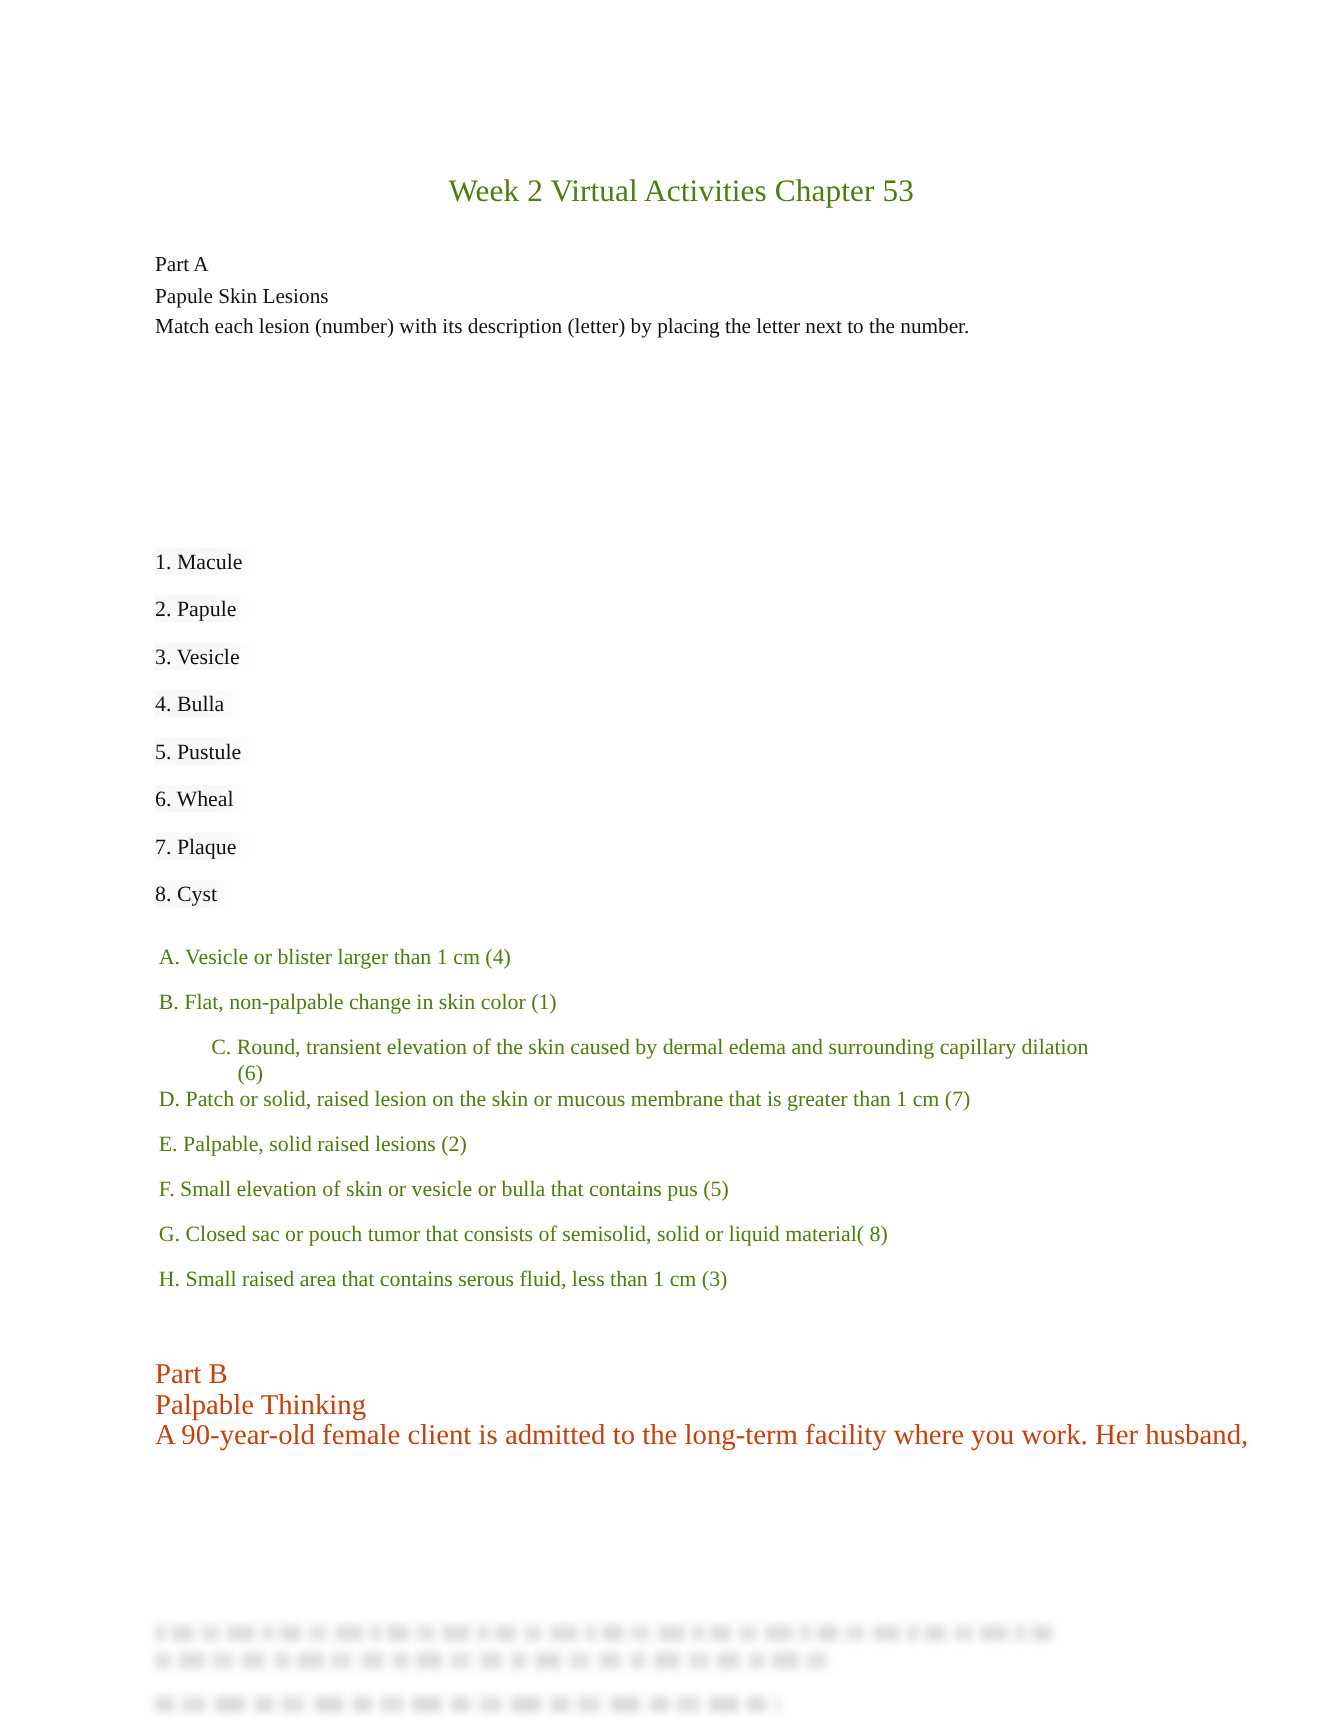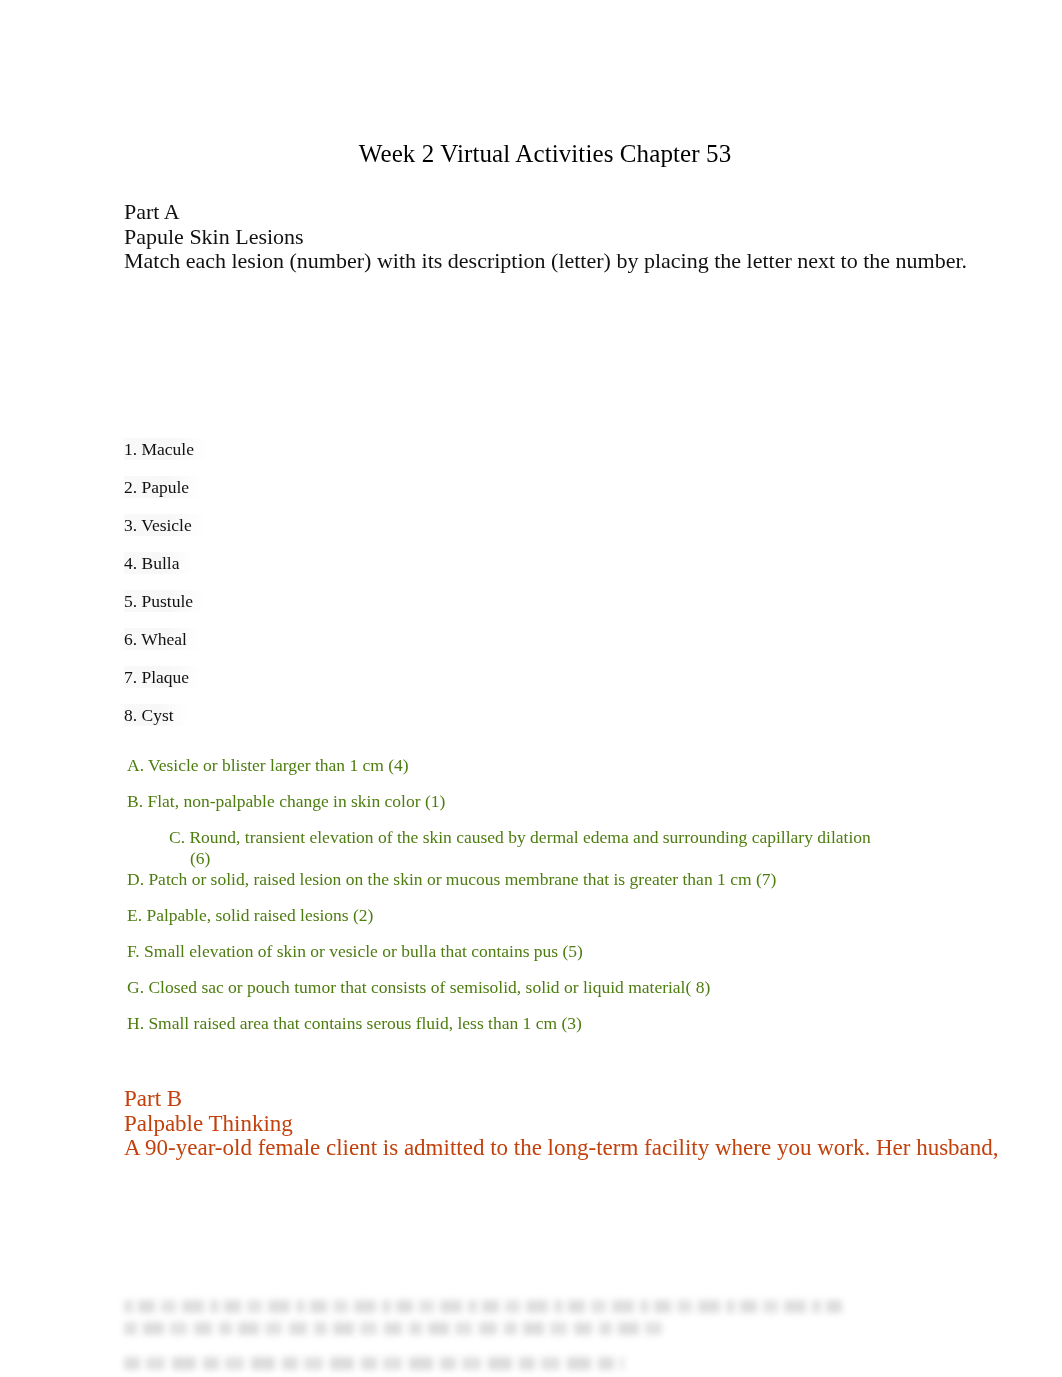"Week 2 Virtual Activities Chapter" .doc-title { color: #000000 -> #4d7c0f }
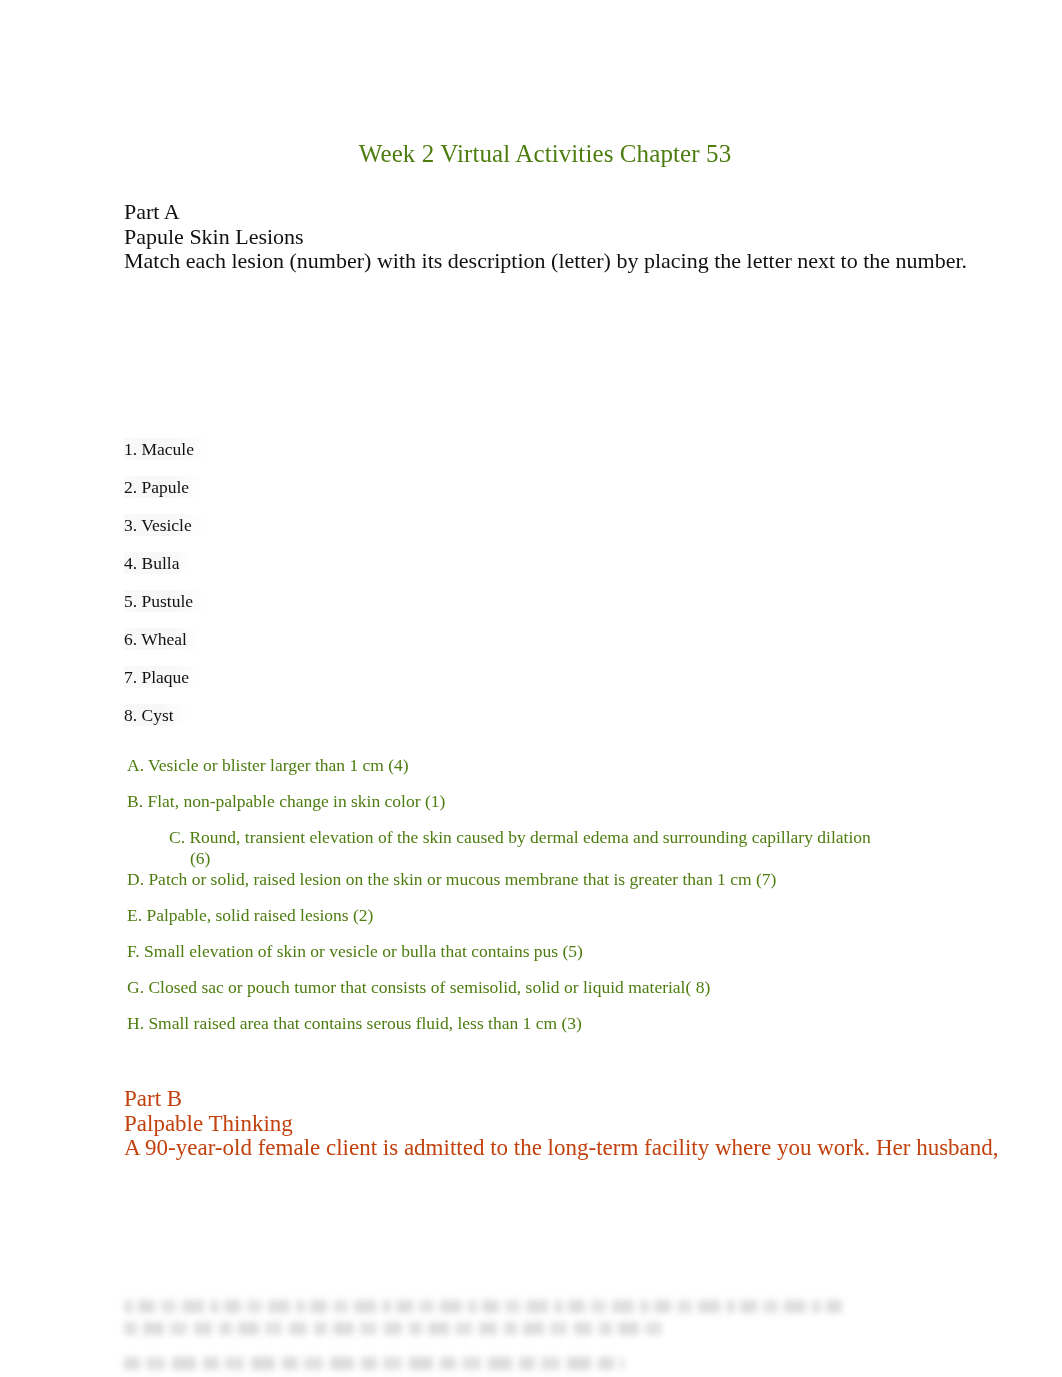"Part A" .intro-line { font-size: 22px -> 17px }
